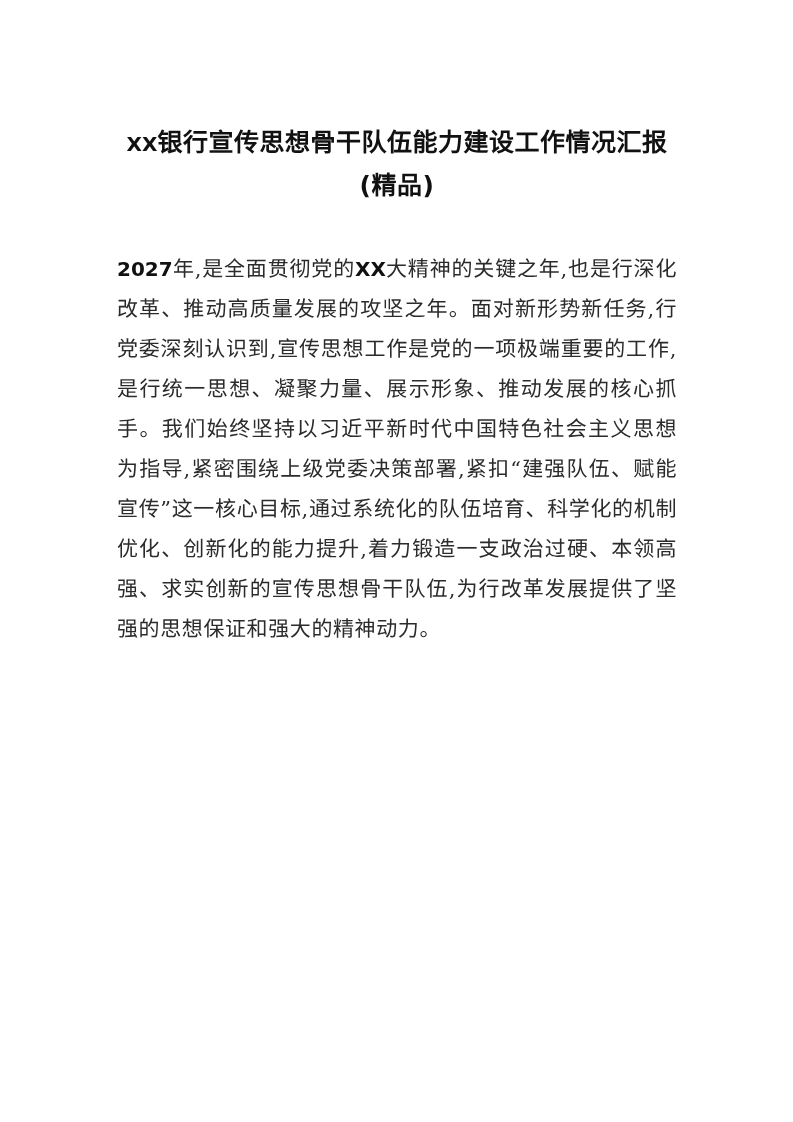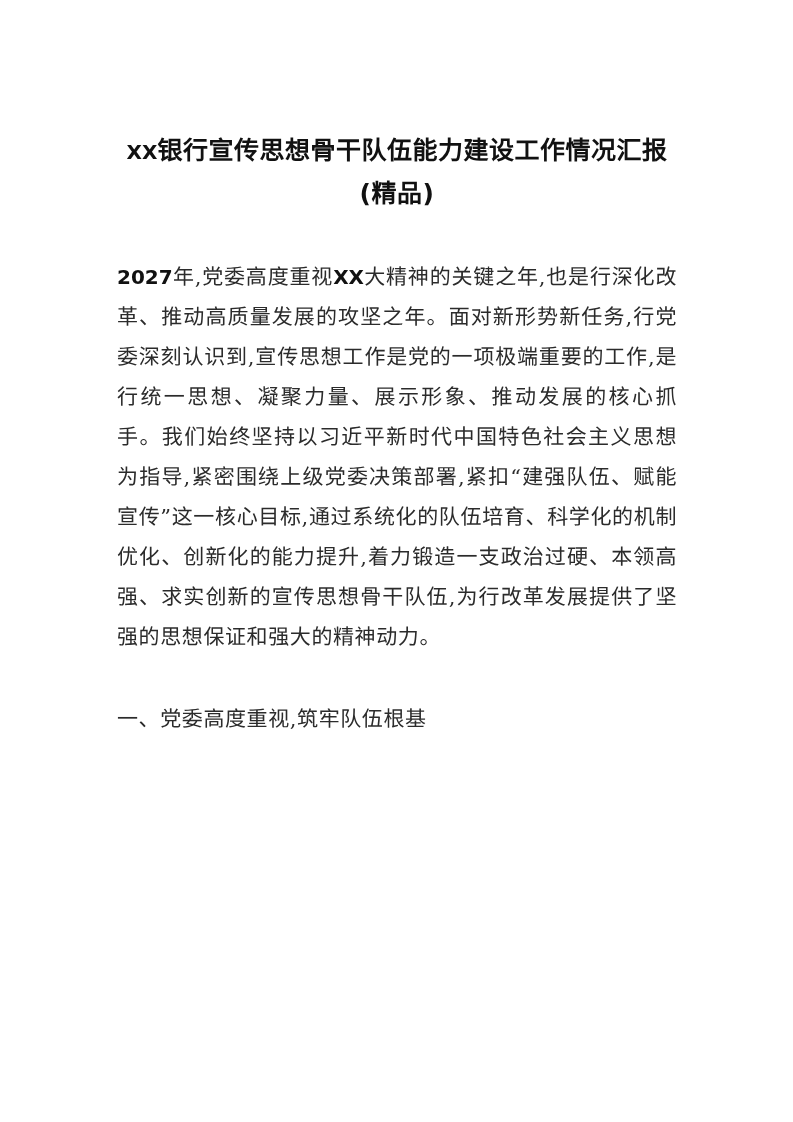"XX银行宣传思想骨干队伍能力建设工作情况汇报(精品)" .page { margin: 8px auto -> 0 auto }
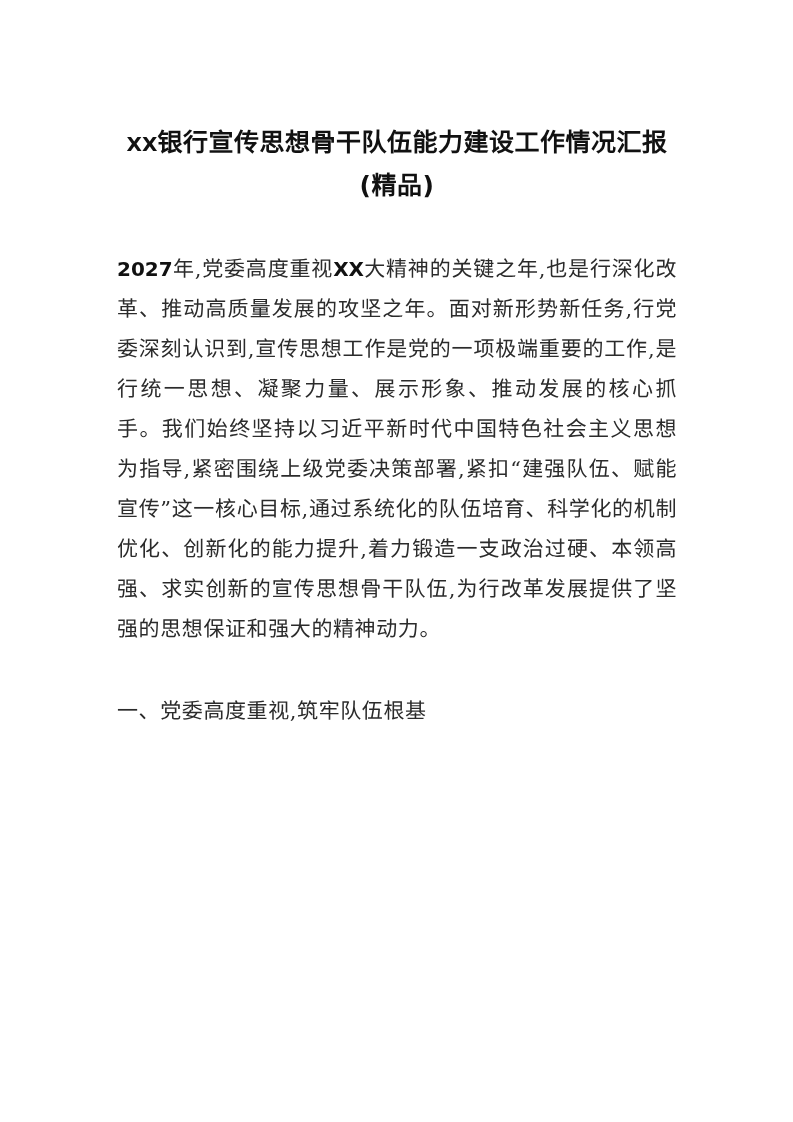"年,党委高度重视" span { text: ,党委高度重视 -> ,是全面贯彻党的 }
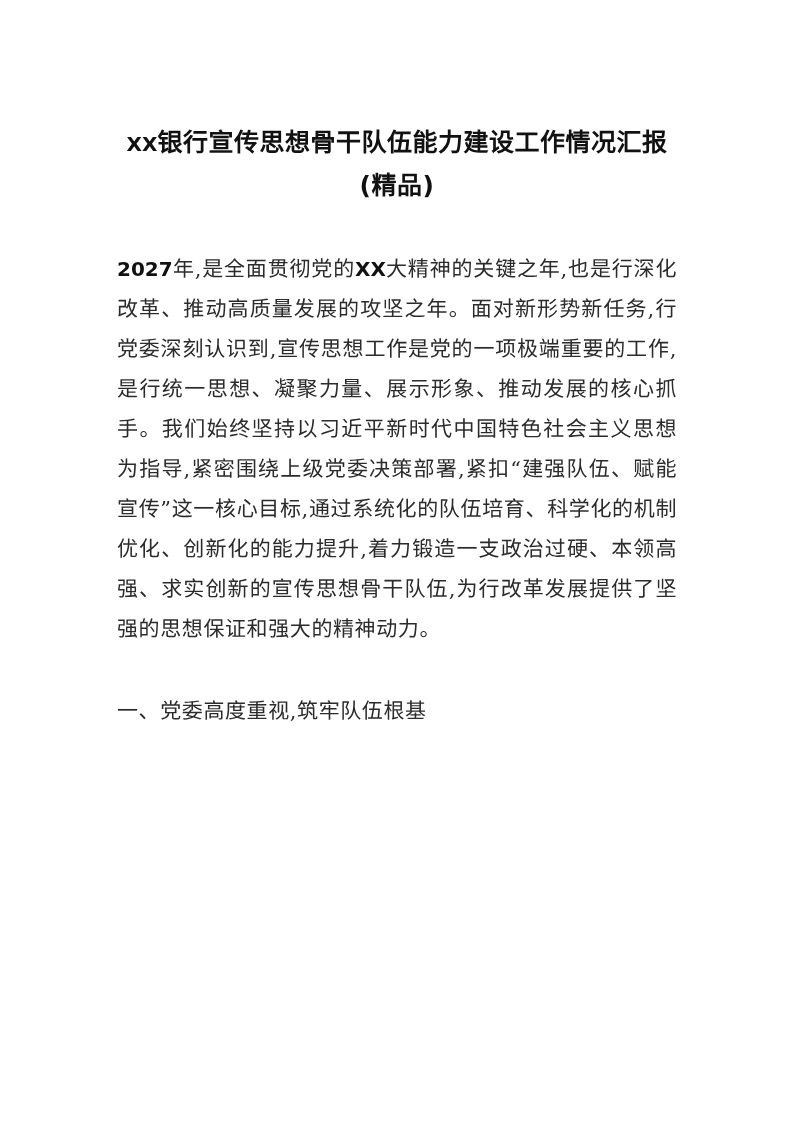"一、党委高度重视,筑牢队伍根基" p.para { html: <p>一、党委高度重视,筑牢队伍根基</p> -> none }
